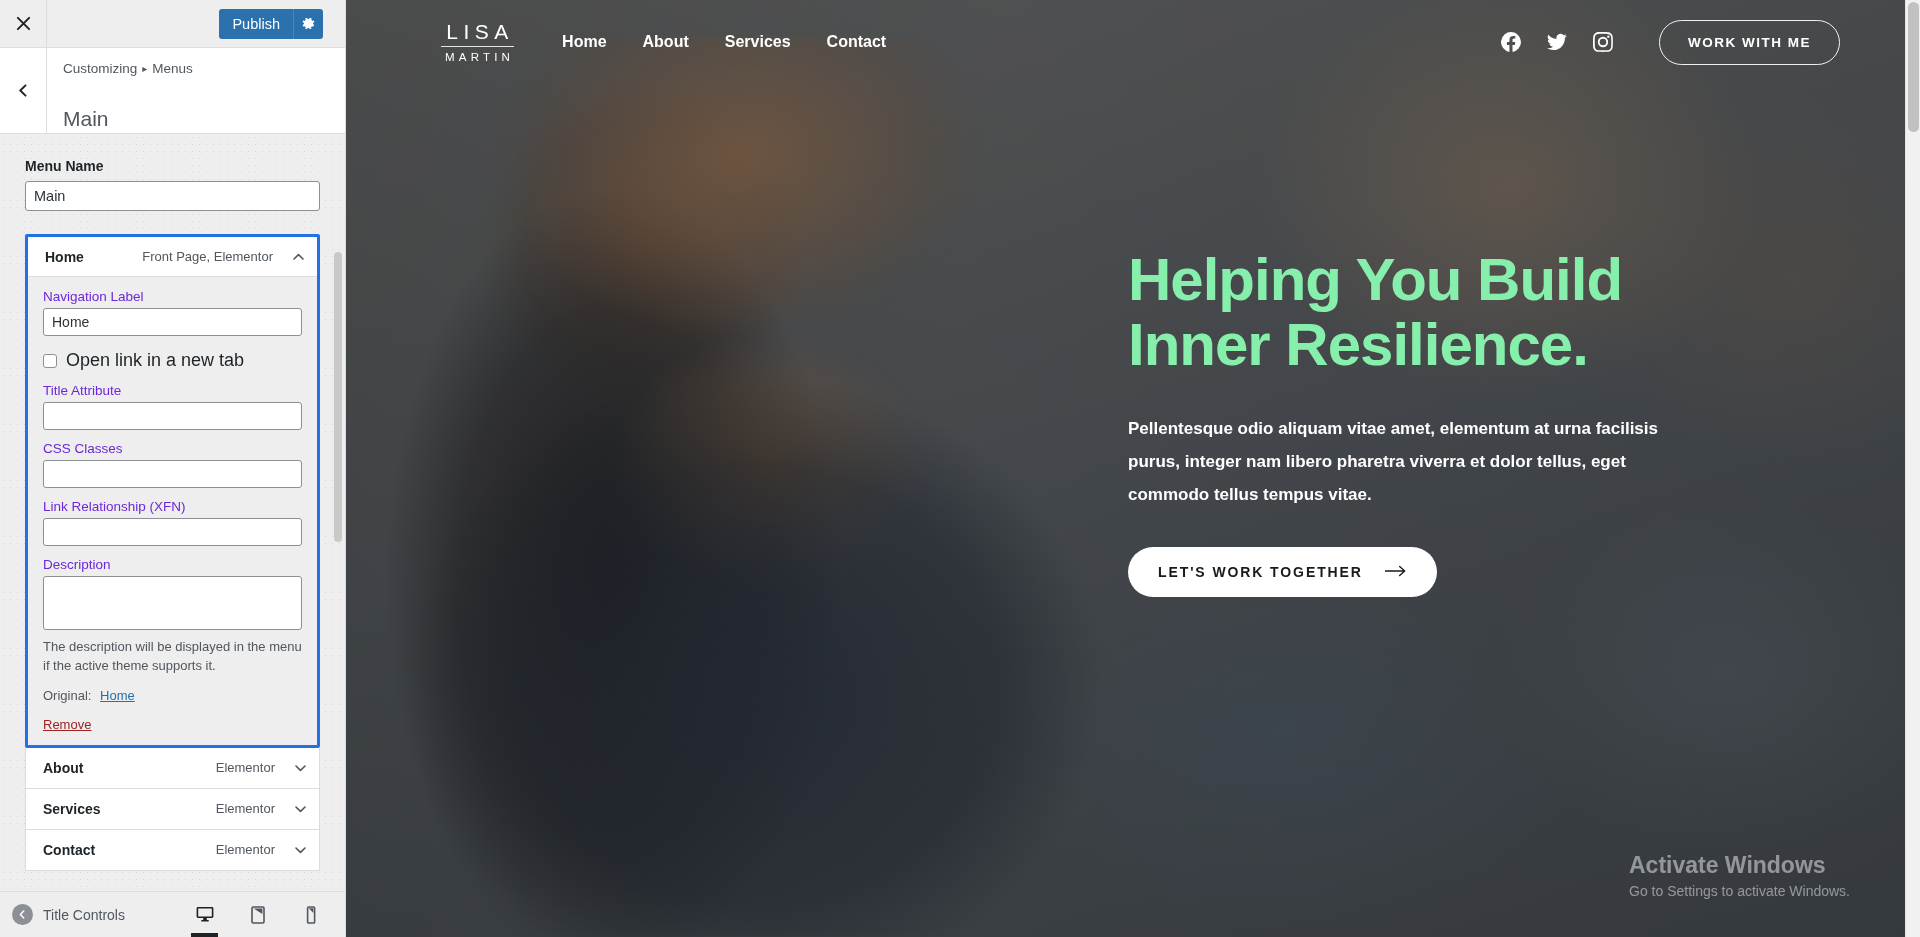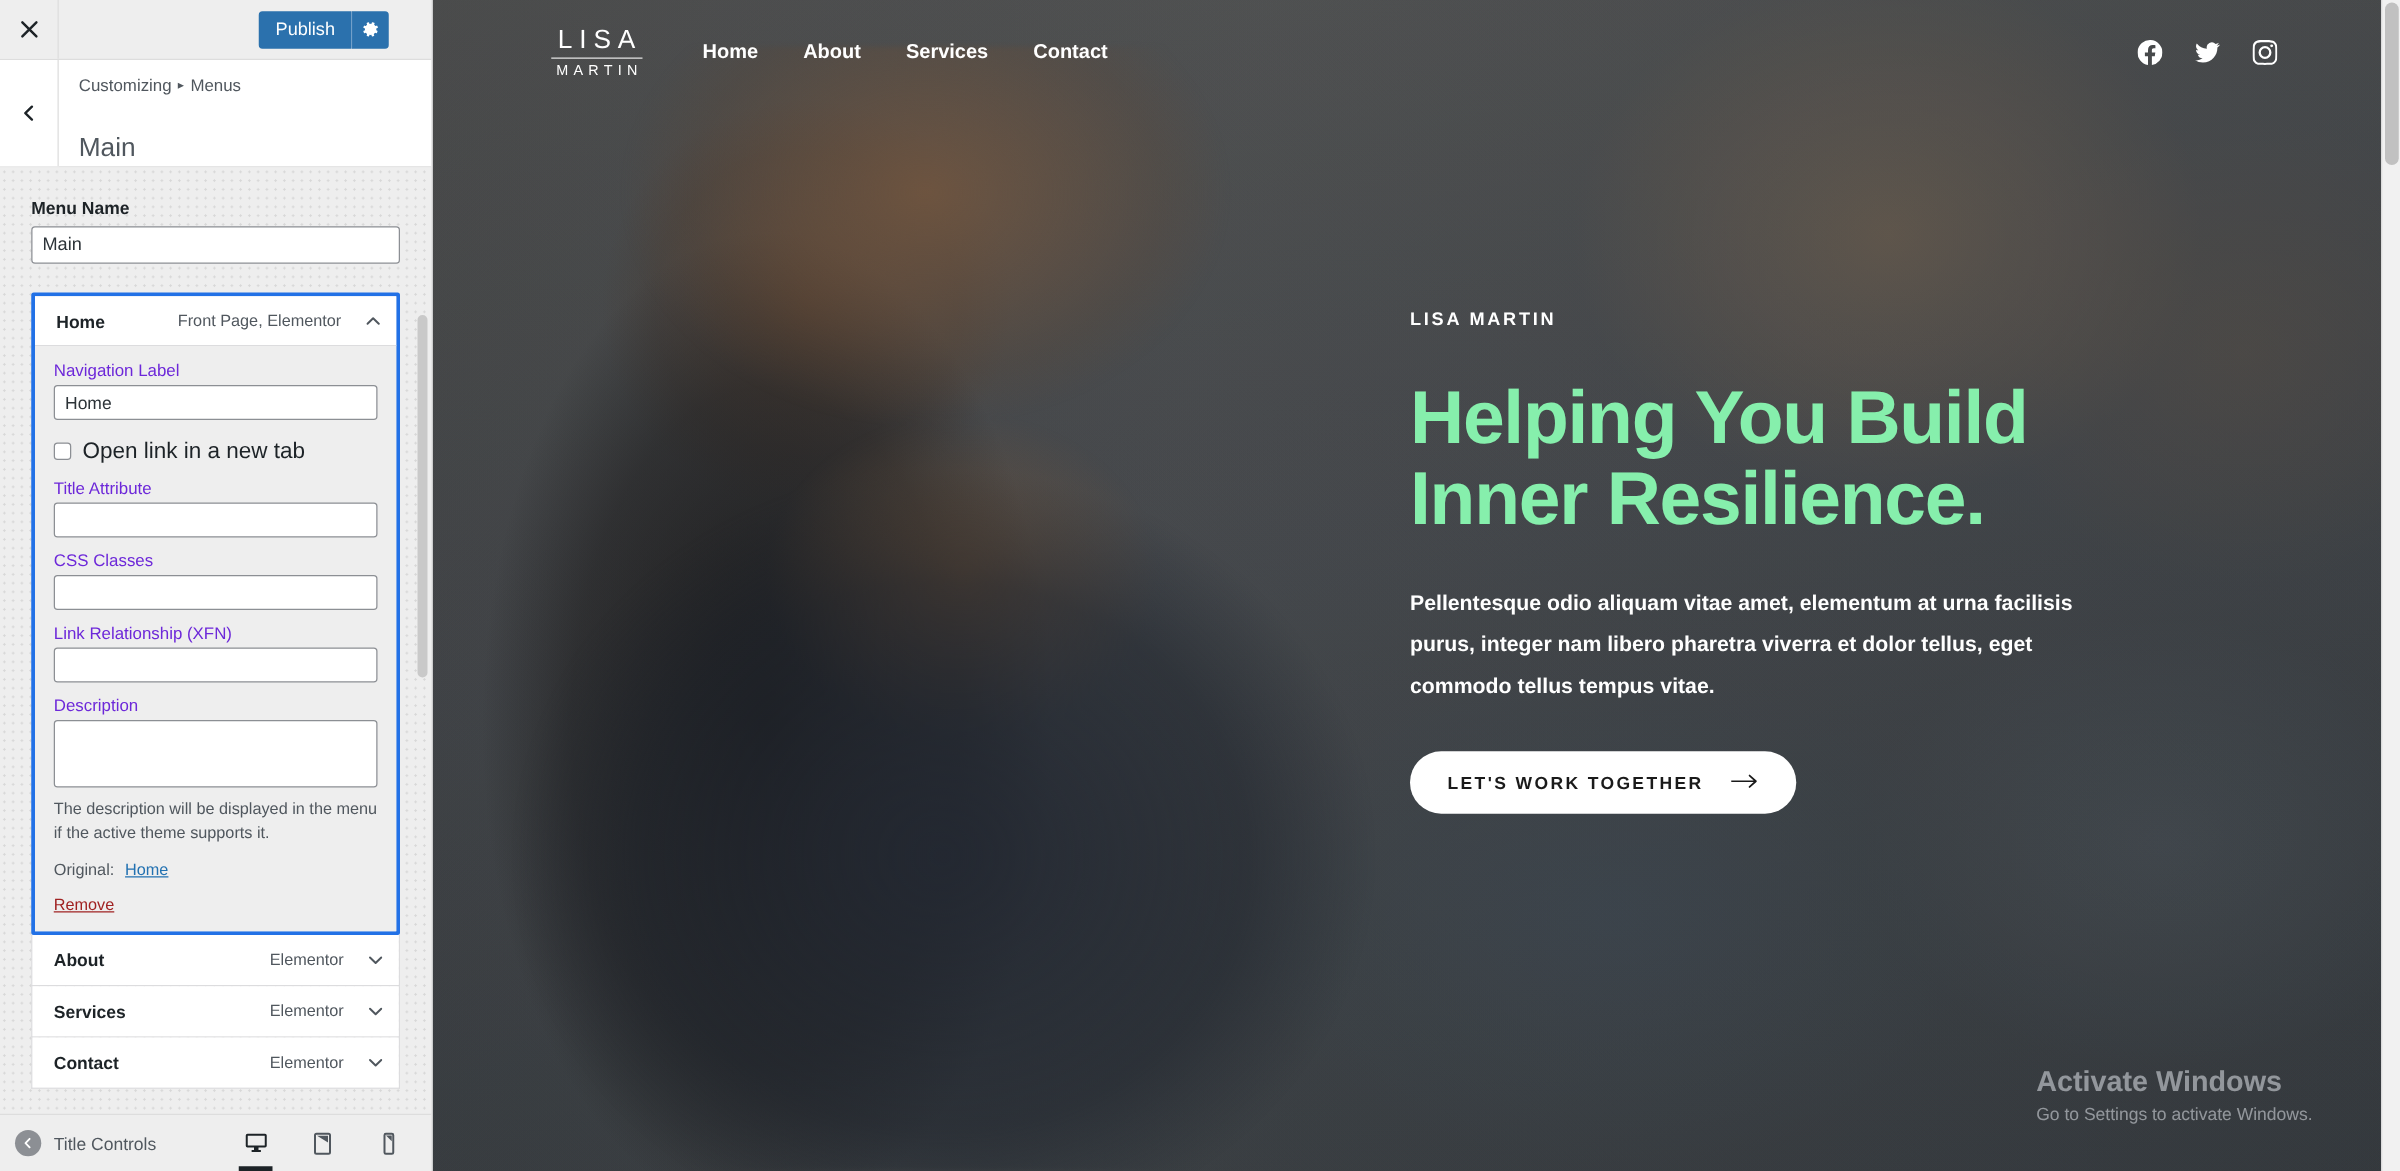"Publish" .cz-publish-wrap { padding-right: 12px -> 0px }
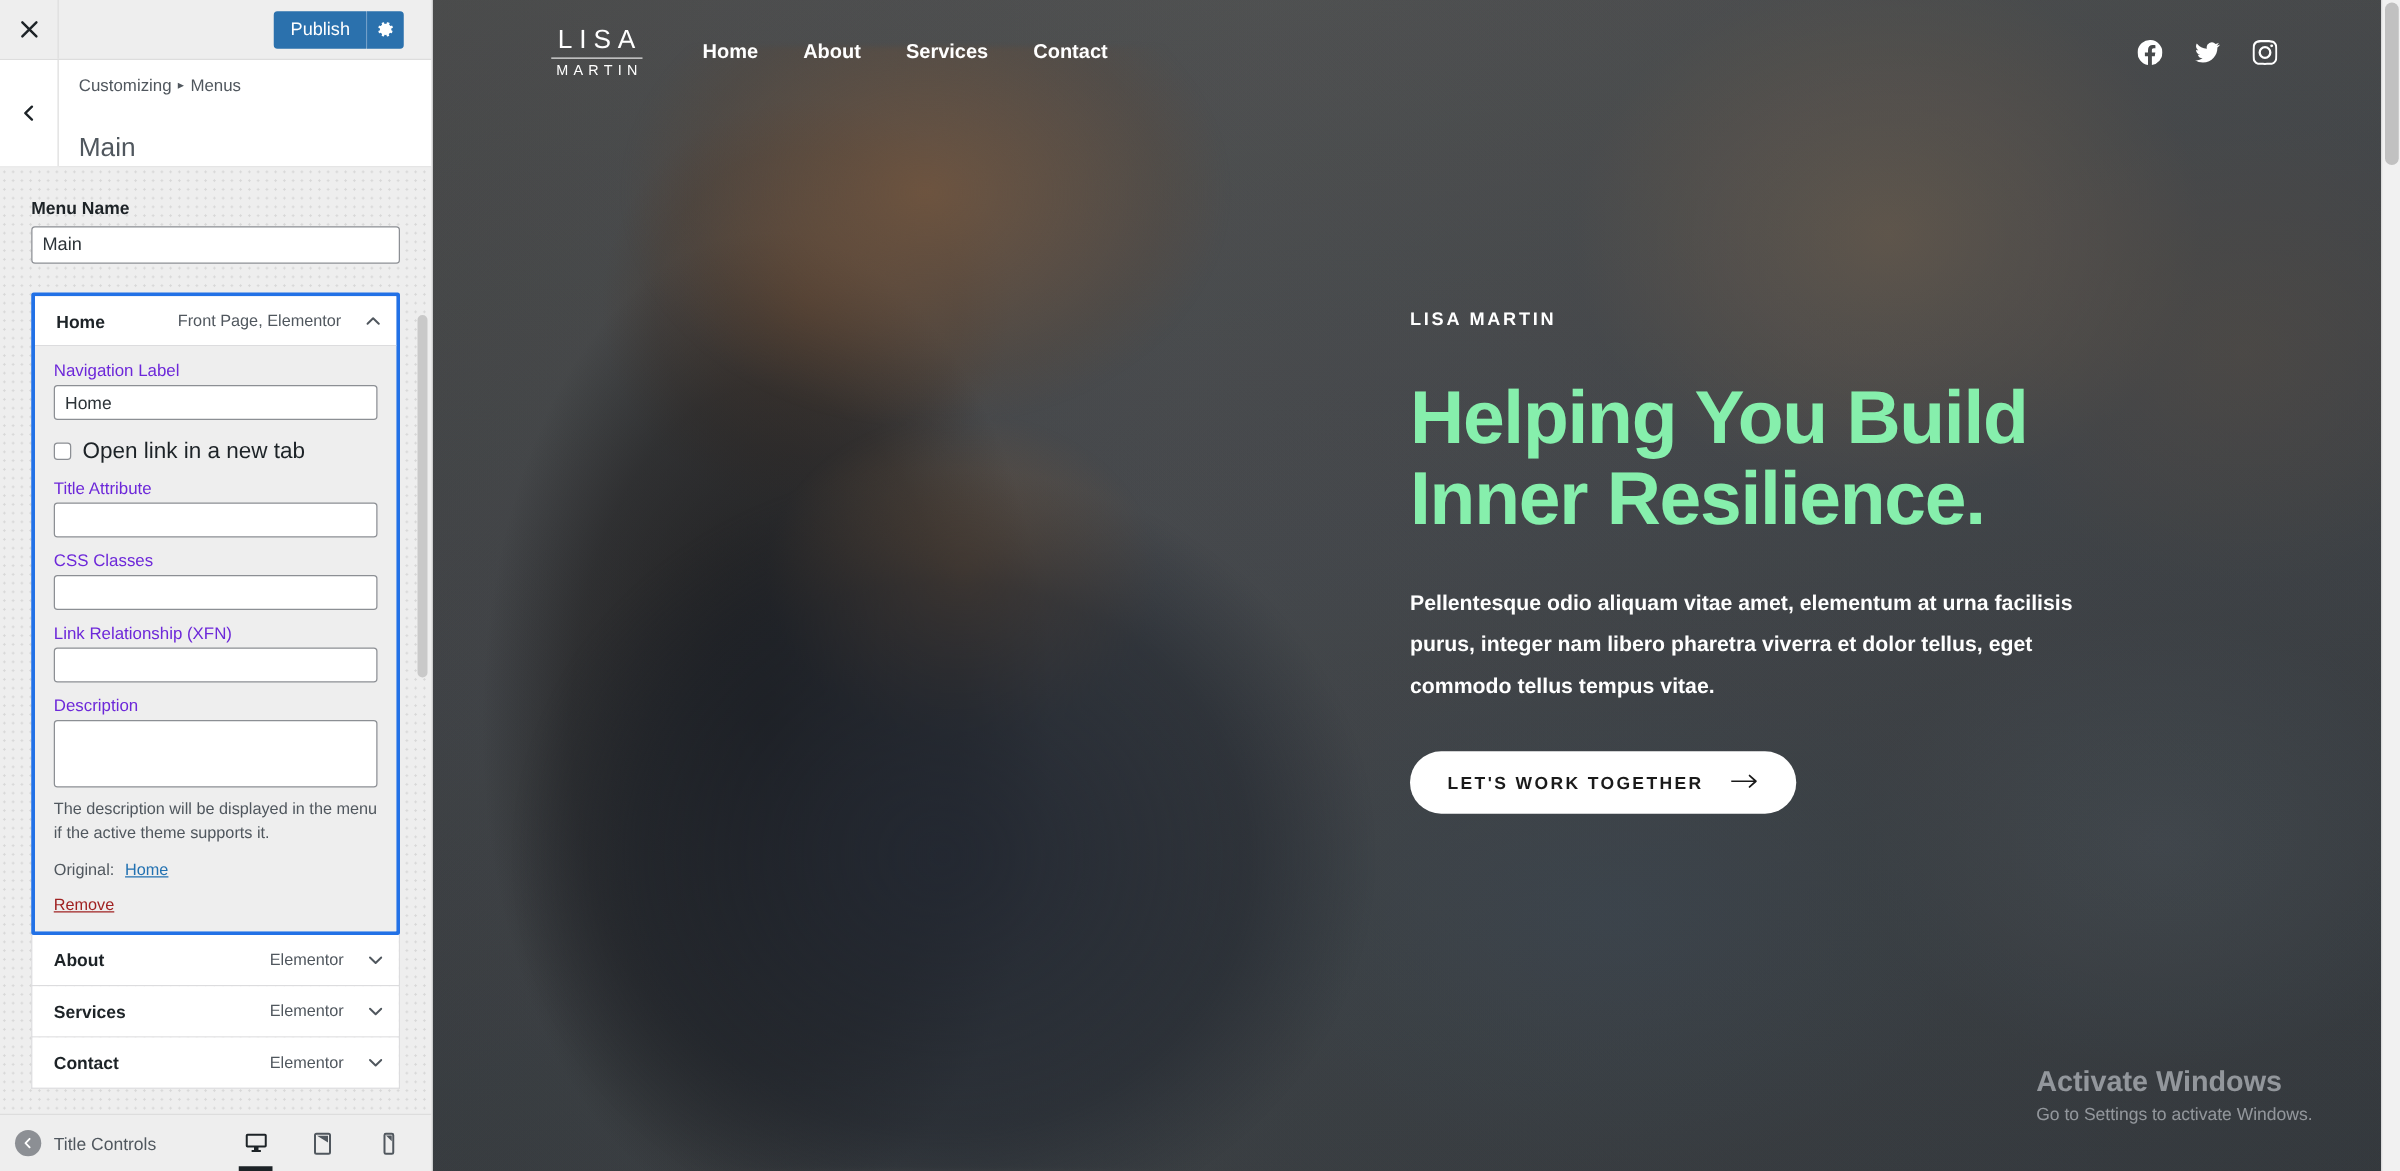"WORK WITH ME" button.work-btn { html: none -> <button>WORK WITH ME</button> }
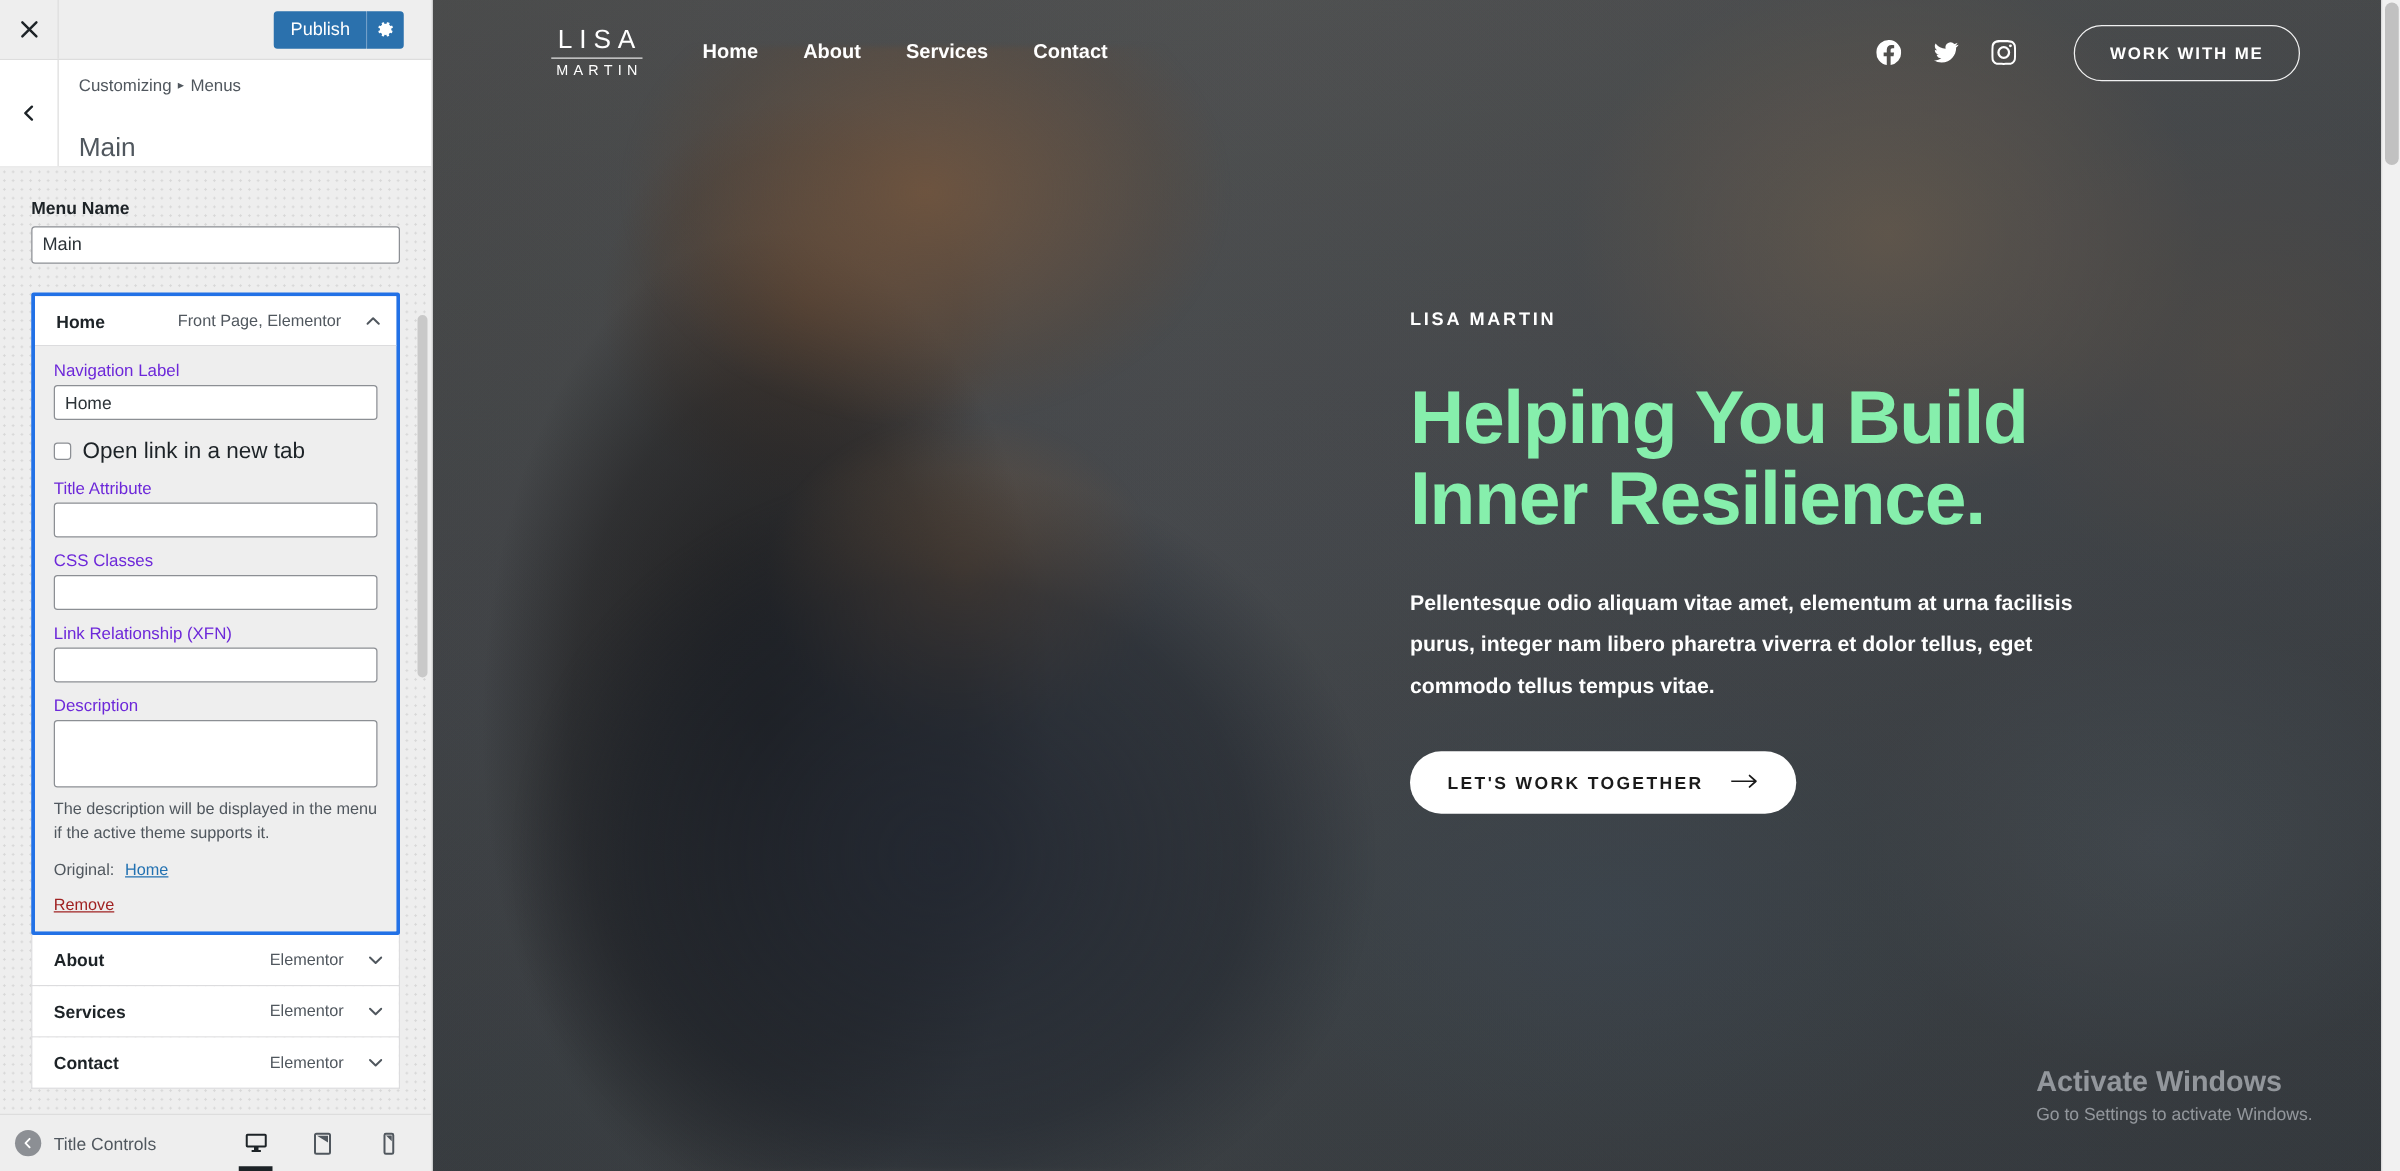"LISA MARTIN" div.eyebrow { html: <div>LISA MARTIN</div> -> none }
